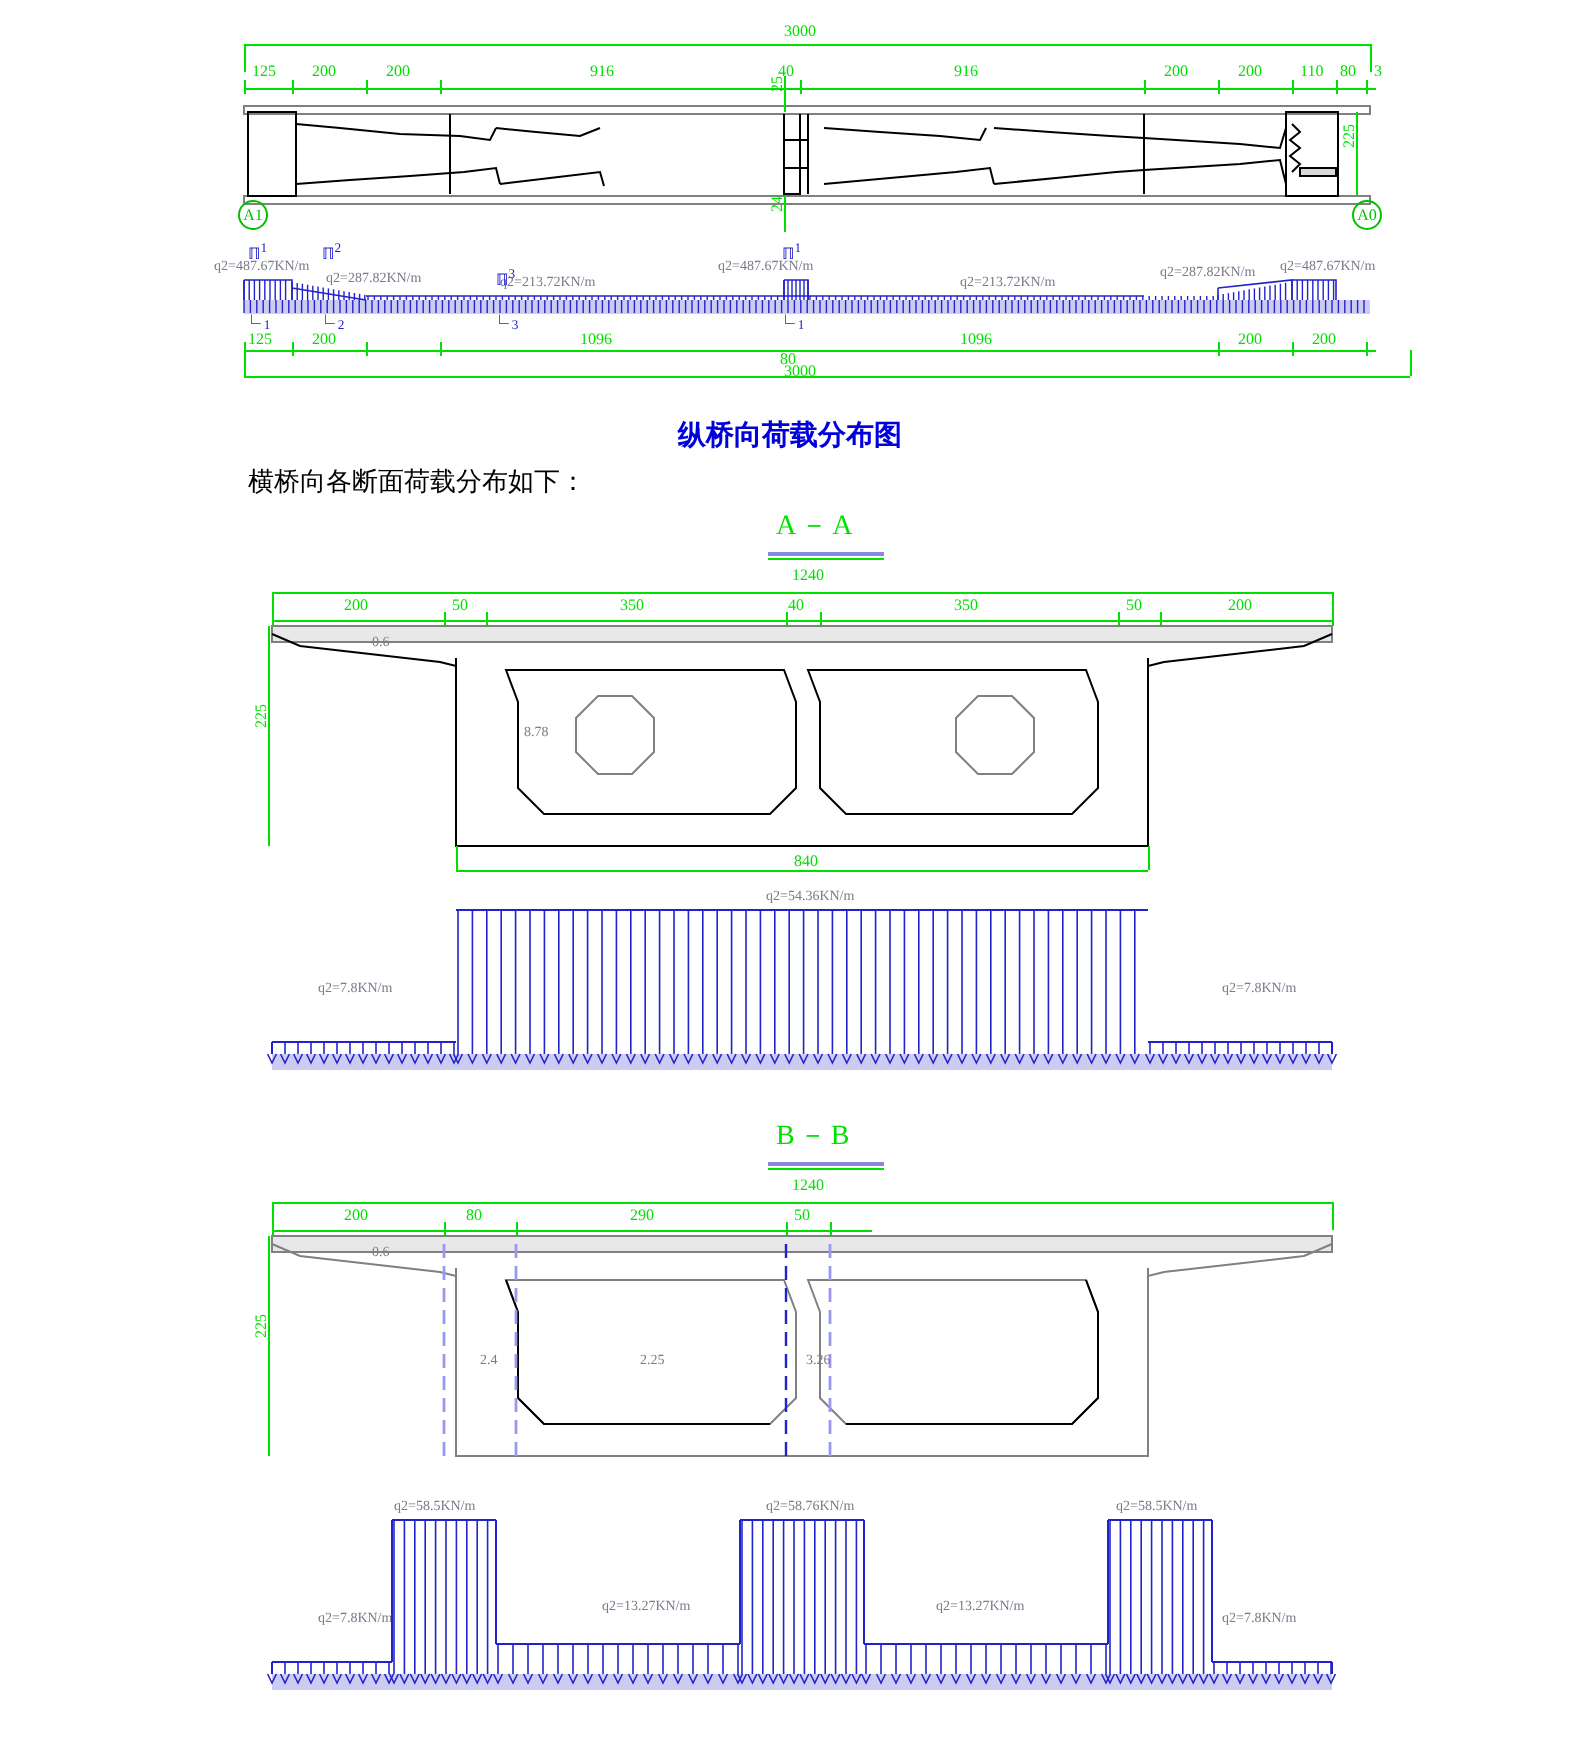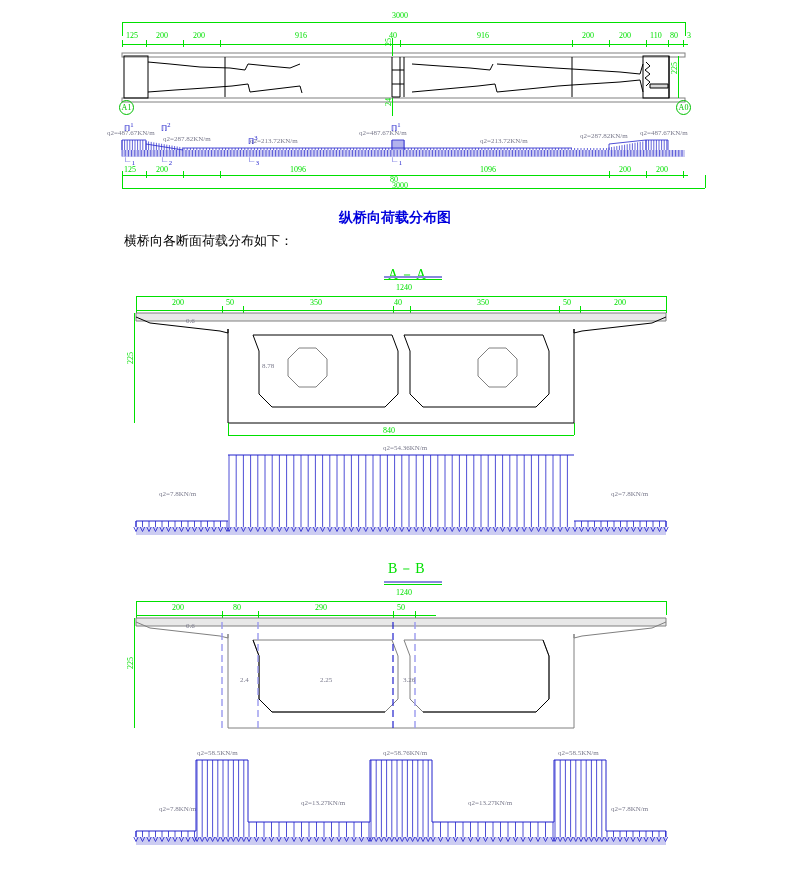"A－A" div.abs { top: 13px -> 2px }
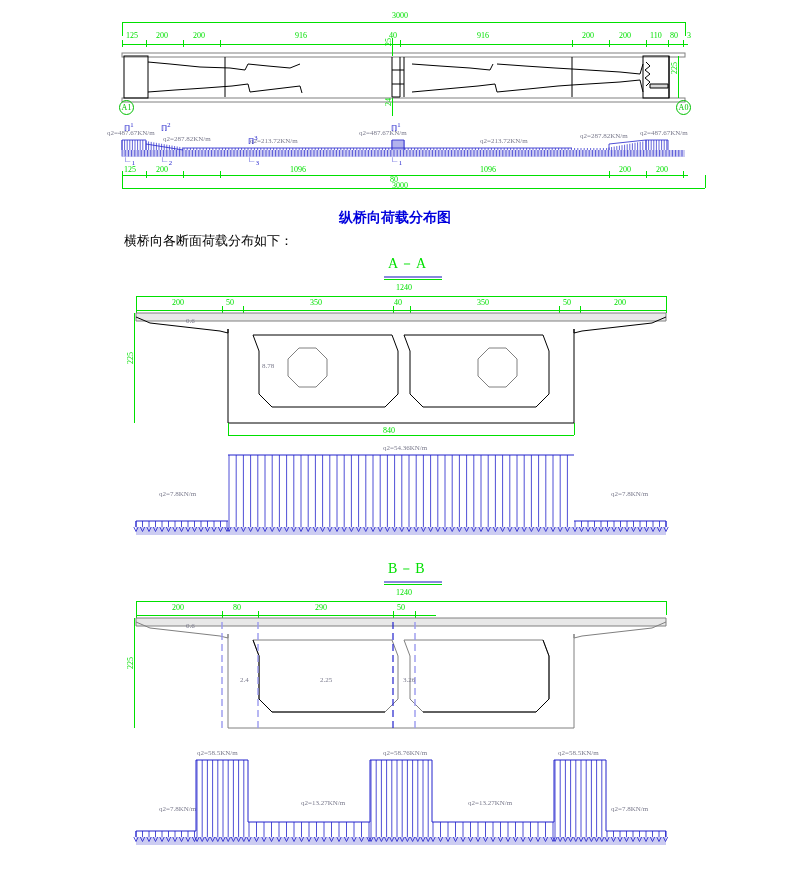"840" div.abs { left: 383px -> 397px }
